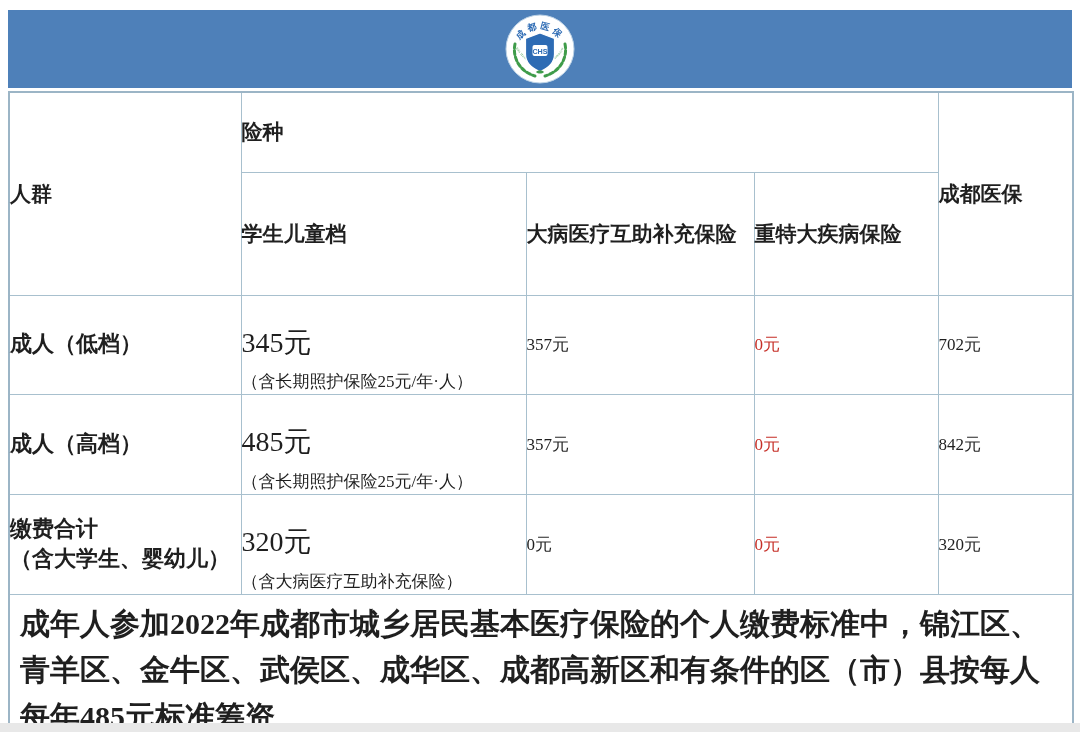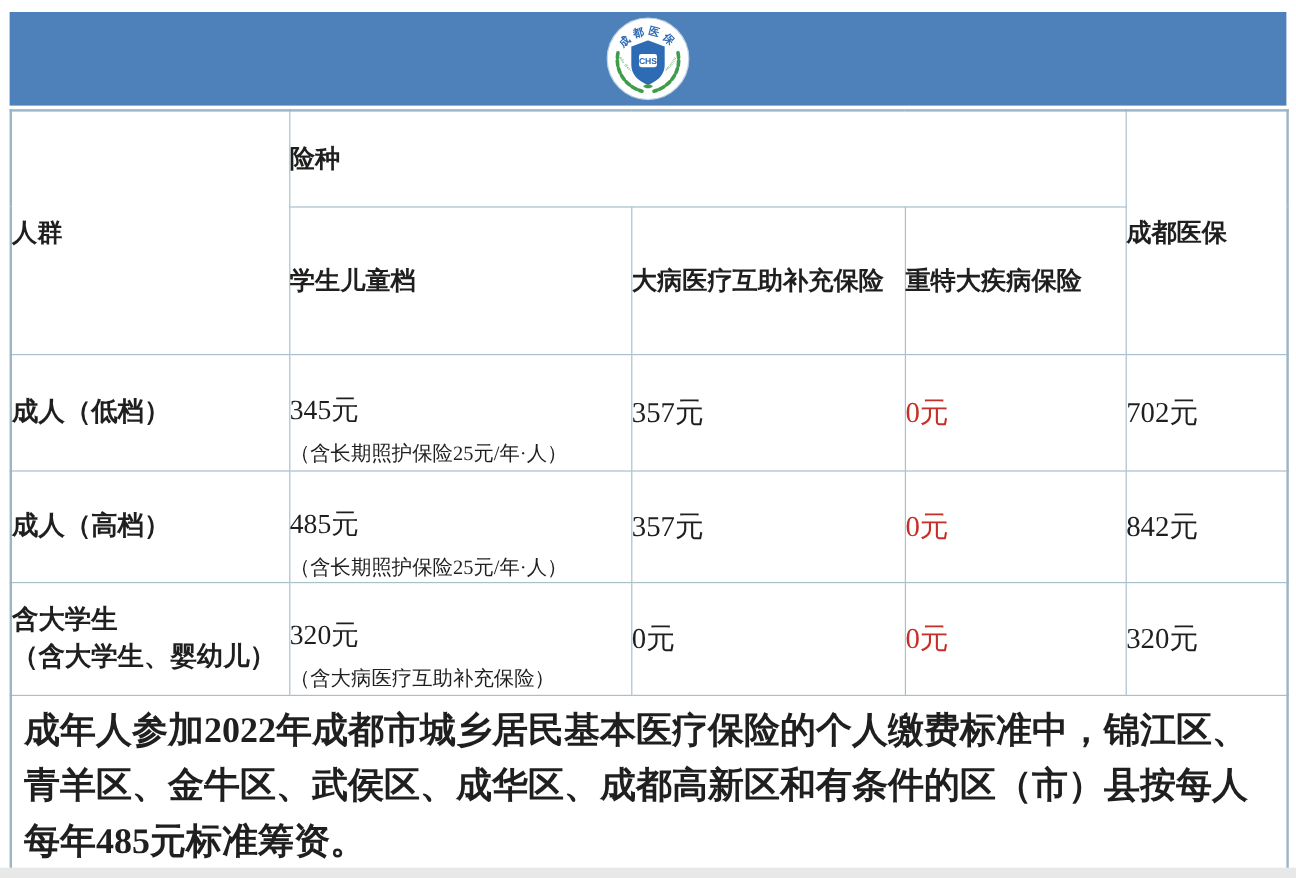"345元" .cell-main { font-size: 23px -> 28px }
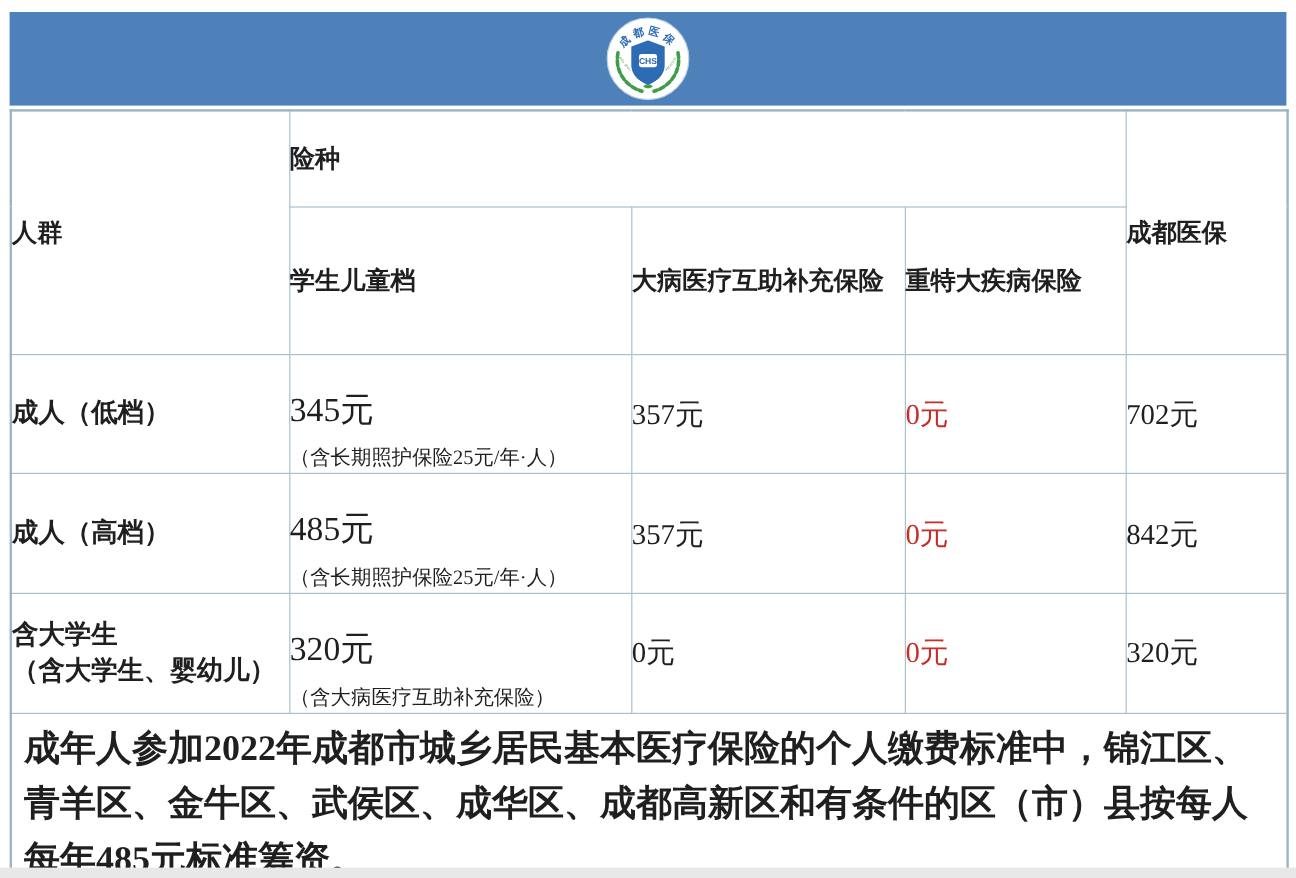"357元" .val { font-size: 24px -> 17px }
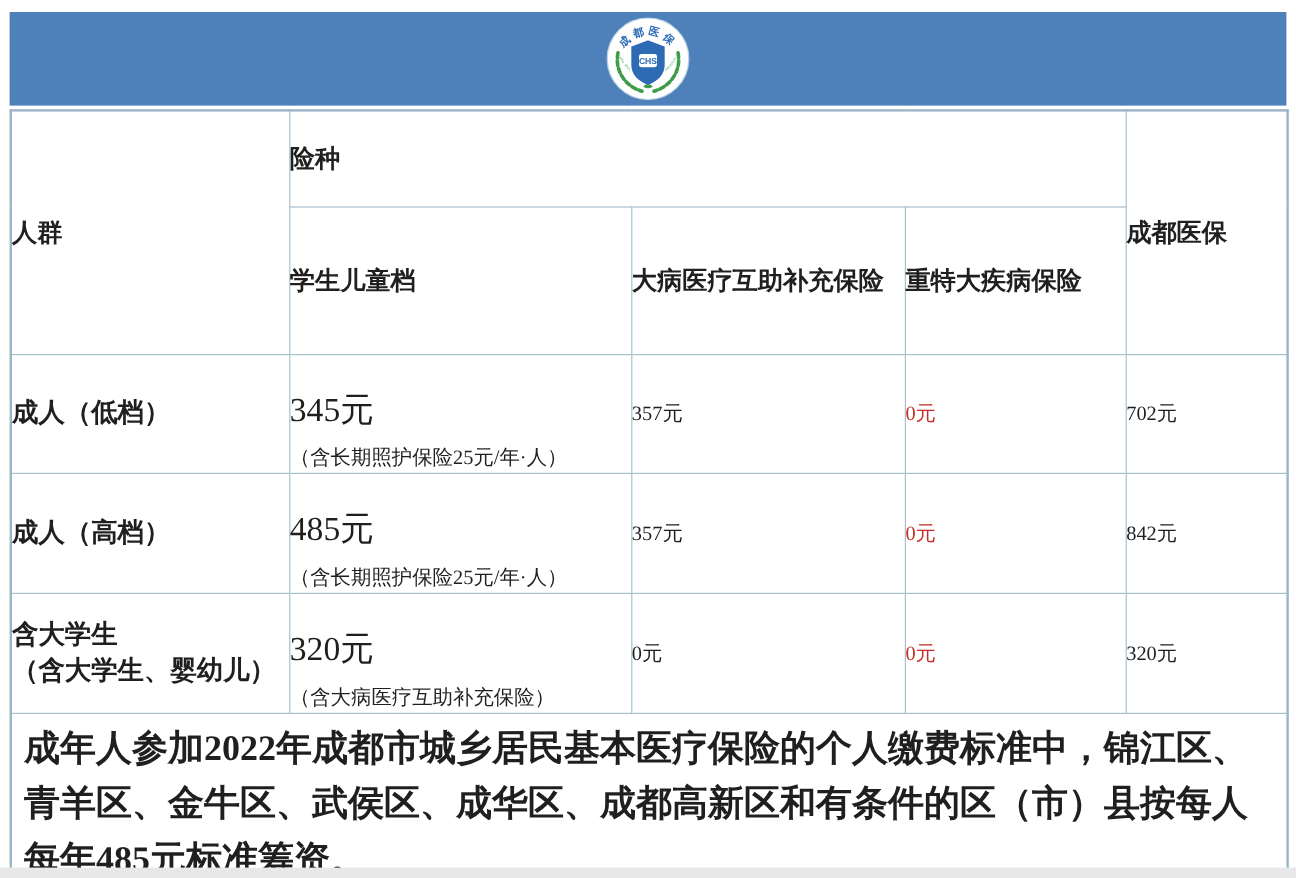"含大学生" div { text: 含大学生 -> 缴费合计 }
